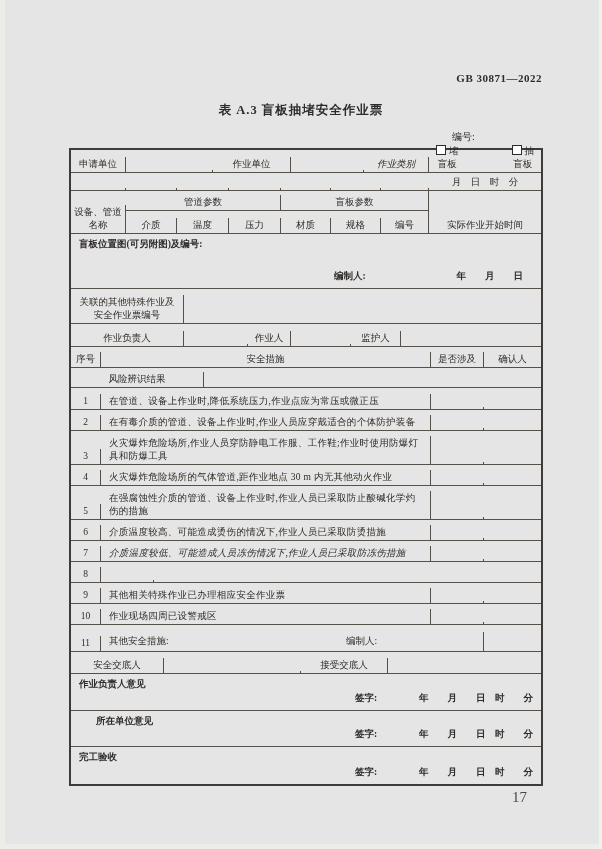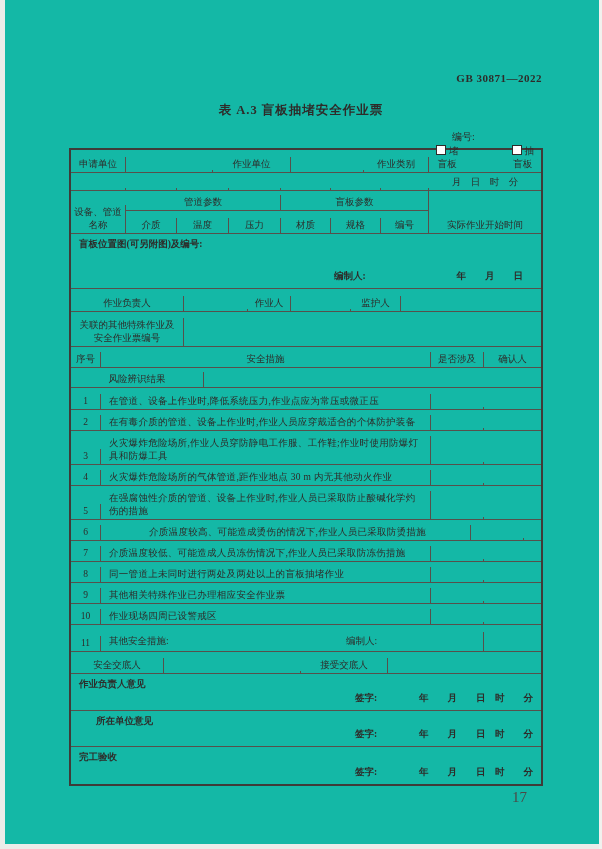"GB 30871—2022" .page { background: #14b8a6 -> #e5e5e5 }
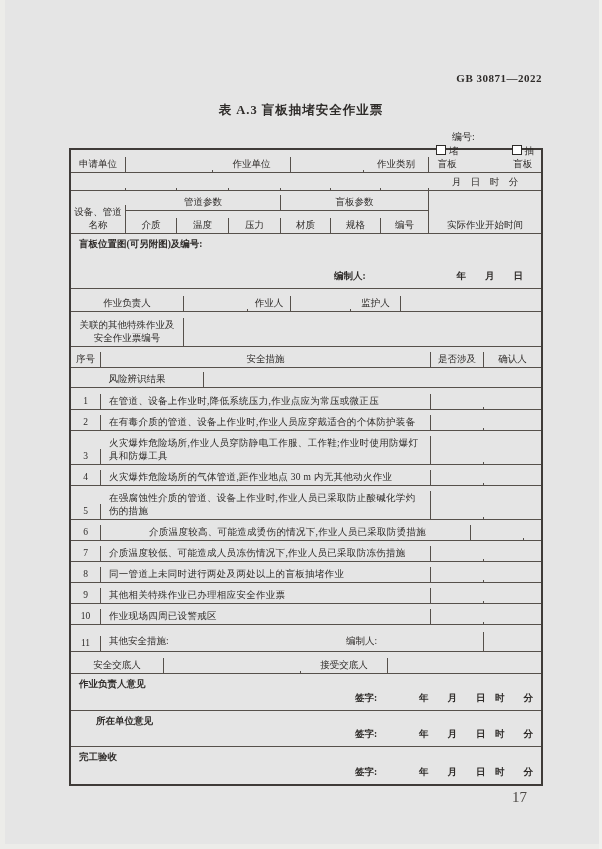"作业类别" div.c { font-style: none -> italic }
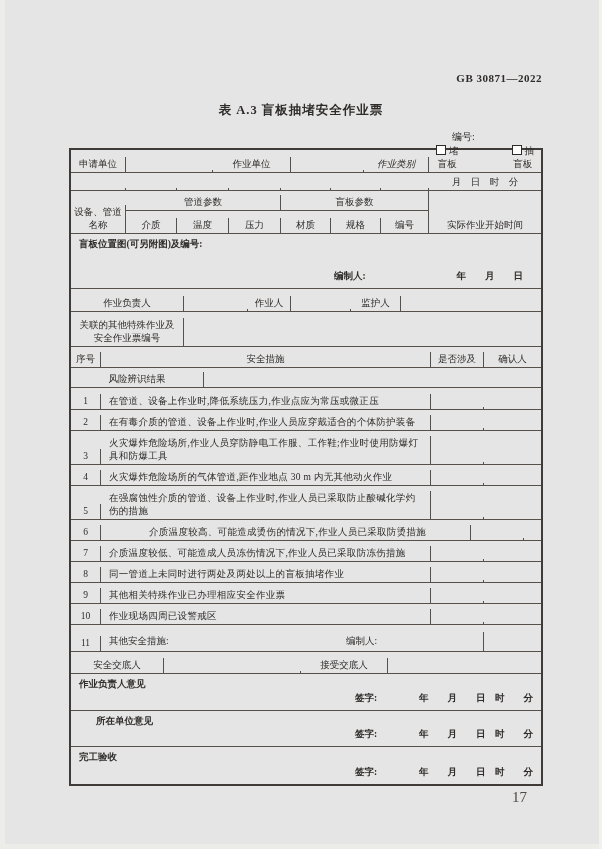"作业负责人" div.row { order: before "关联的其他特殊作业及安全作业票编号" -> after "关联的其他特殊作业及安全作业票编号" }
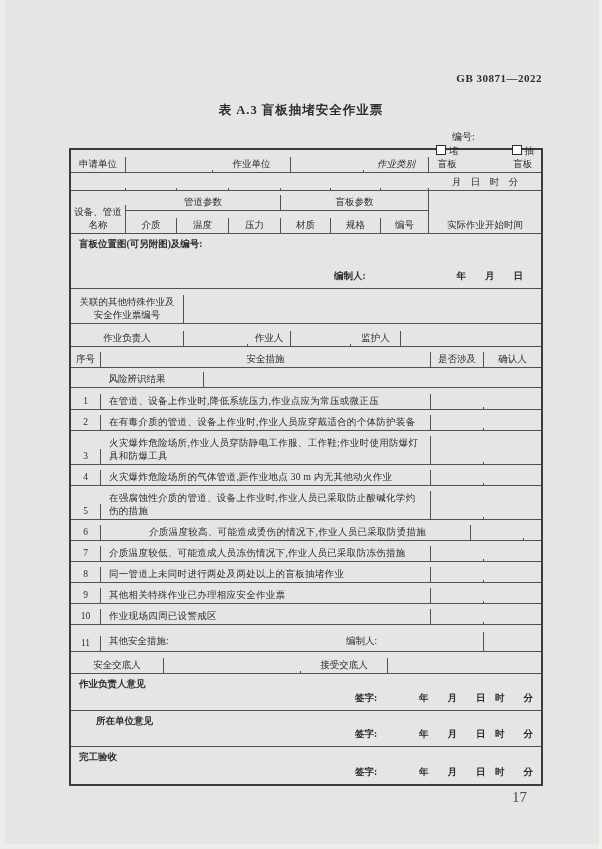"介质温度较高、可能造成烫伤的情况下,作业人员已采取防烫措施" div.c { margin-left: 40px -> none }
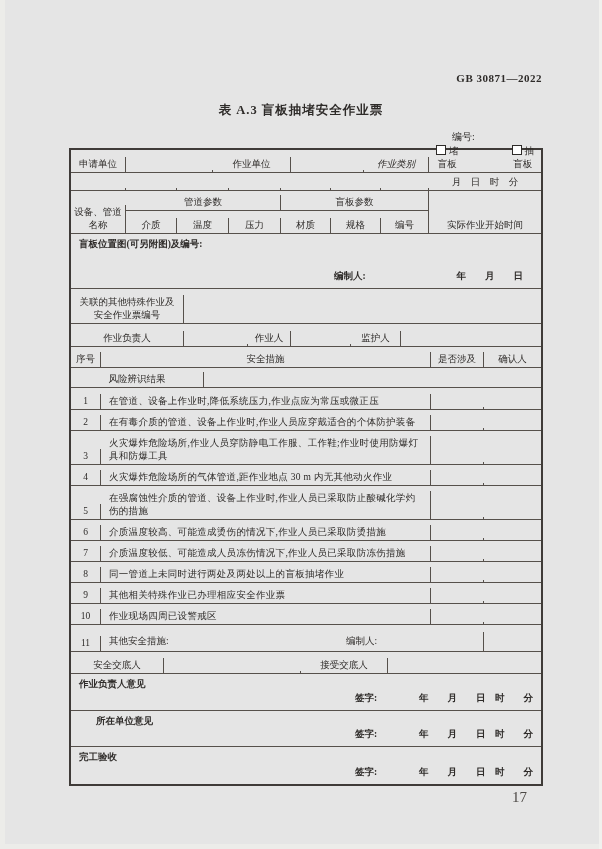"介质温度较低、可能造成人员冻伤情况下,作业人员已采取防冻伤措施" div.c { font-style: none -> italic }
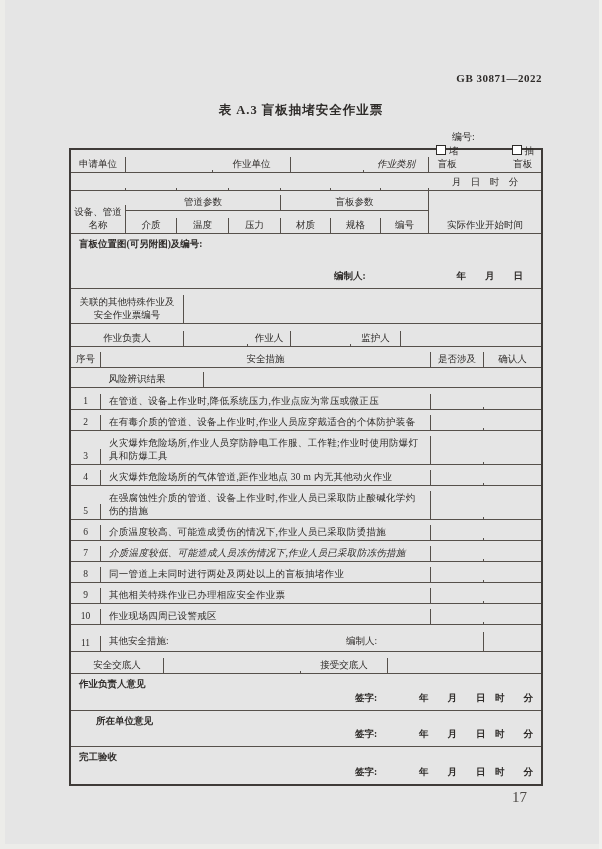"同一管道上未同时进行两处及两处以上的盲板抽堵作业" div.c { html: <div>同一管道上未同时进行两处及两处以上的盲板抽堵作业</div> -> none }
